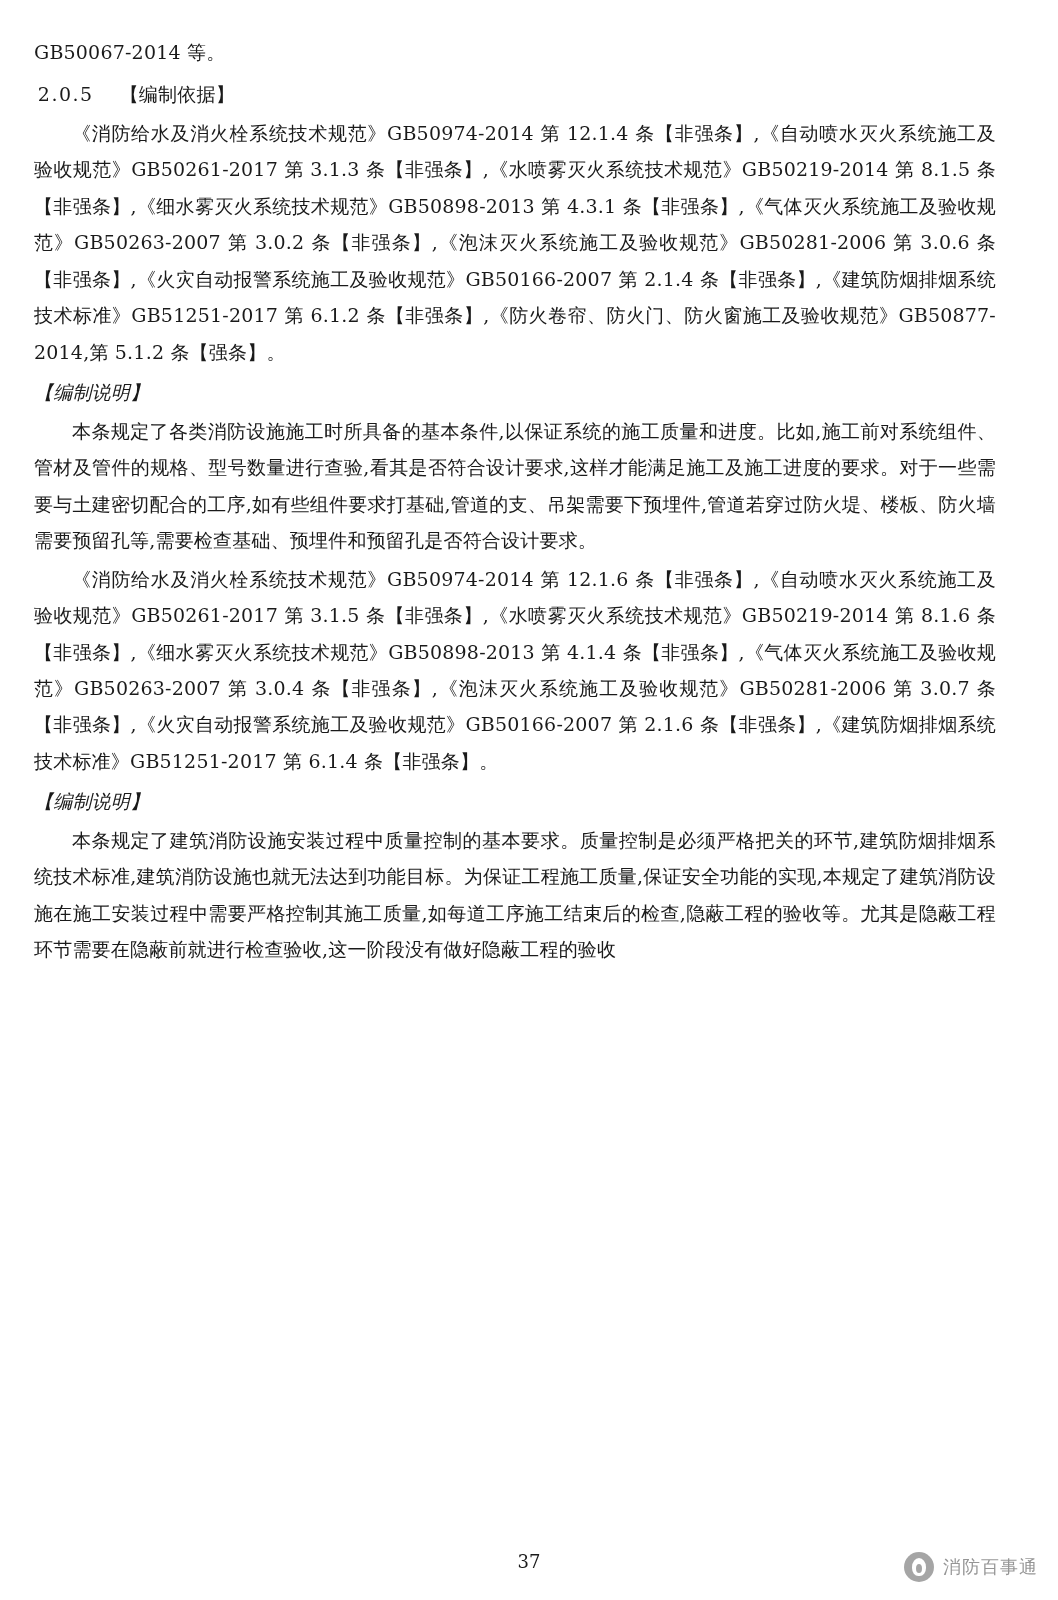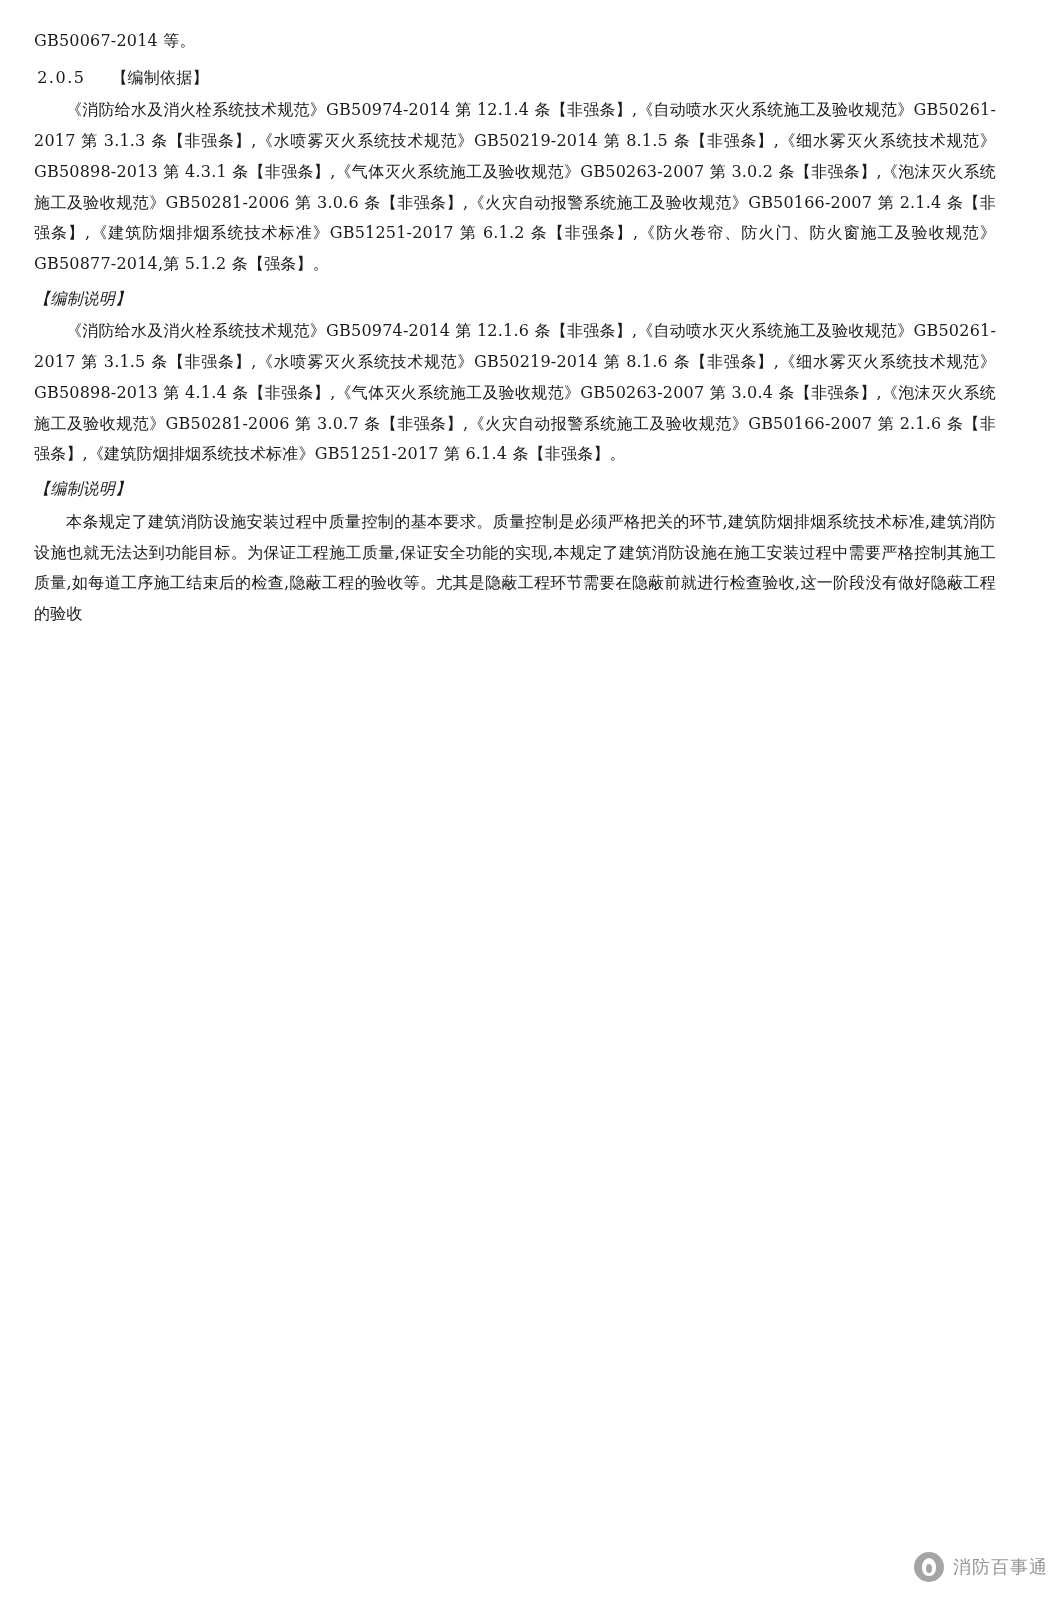"GB50067-2014 等。" .doc-body { font-size: 16px -> 19px; margin-top: none -> 8px }
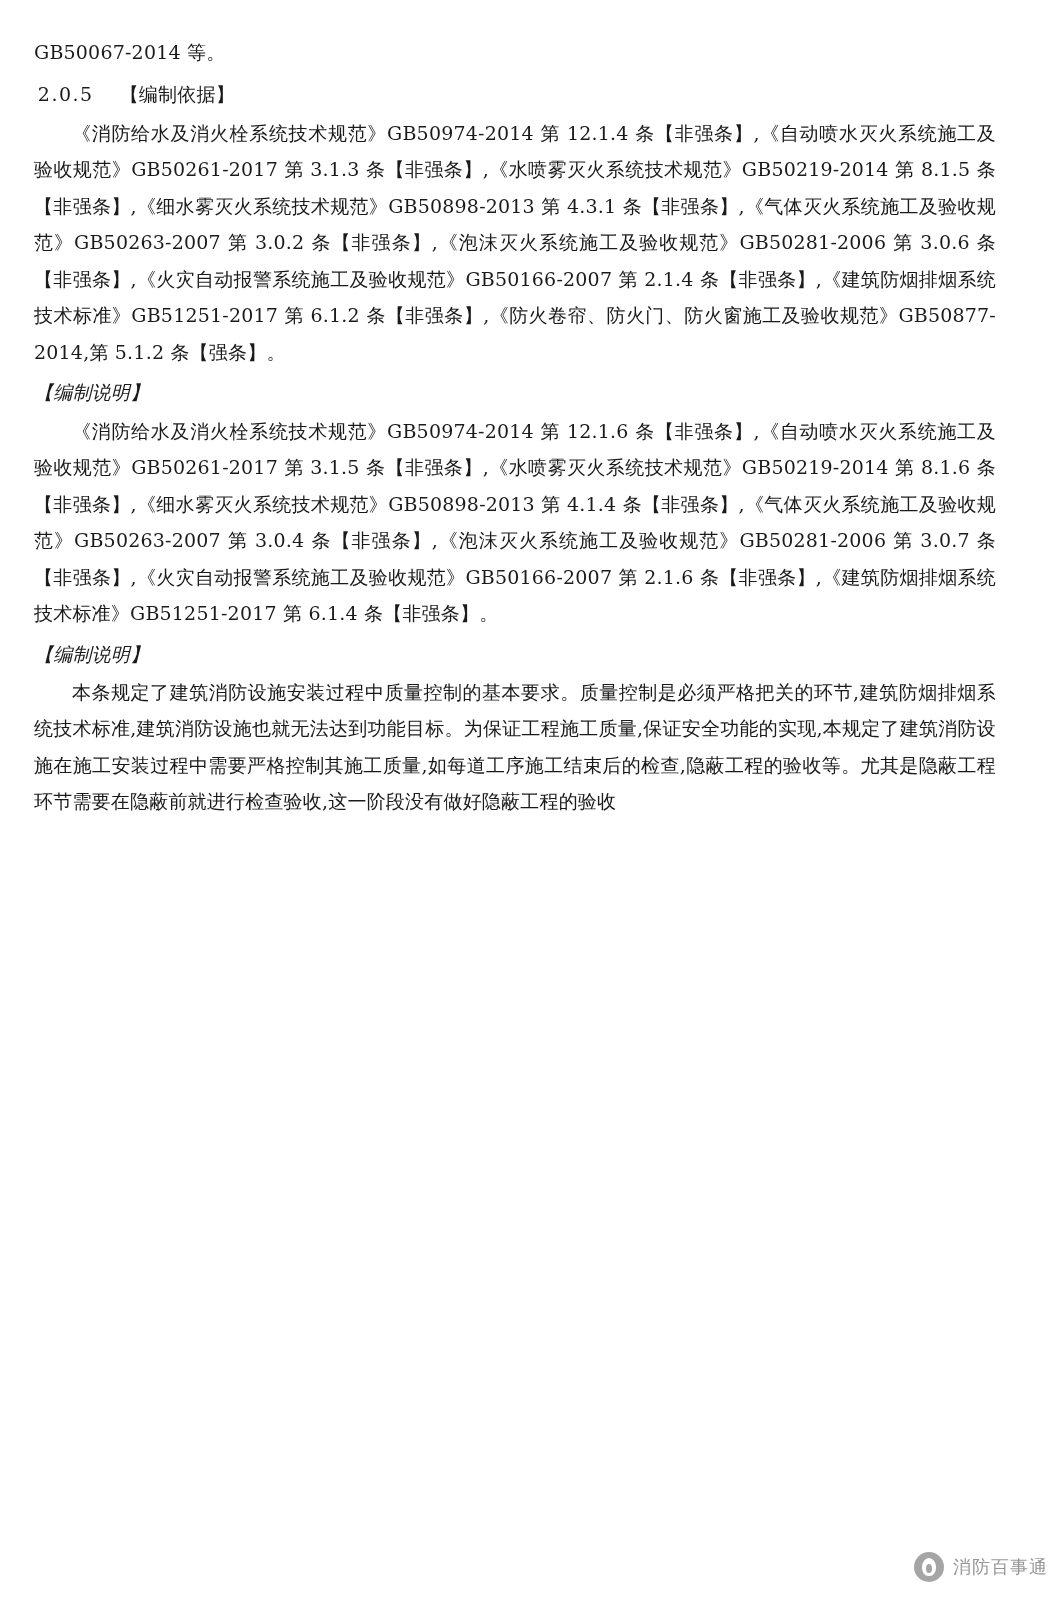"本条规定了各类消防设施施工时所具备的基本条件,以保证系统的施工质量和进度。比如," p.indent-1 { html: none -> <p>本条规定了各类消防设施施工时所具备的基本条件,以保证系统的施工质量和进度。比如,施工前对系统组件、管材及管件的规格、型号数量进行查验,看其是否符合设计要求,这样才能满足施工及施工进度的要求。对于一些需要与土建密切配合的工序,如有些组件要求打基础,管道的支、吊架需要下预埋件,管道若穿过防火堤、楼板、防火墙需要预留孔等,需要检查基础、预埋件和预留孔是否符合设计要求。</p> }
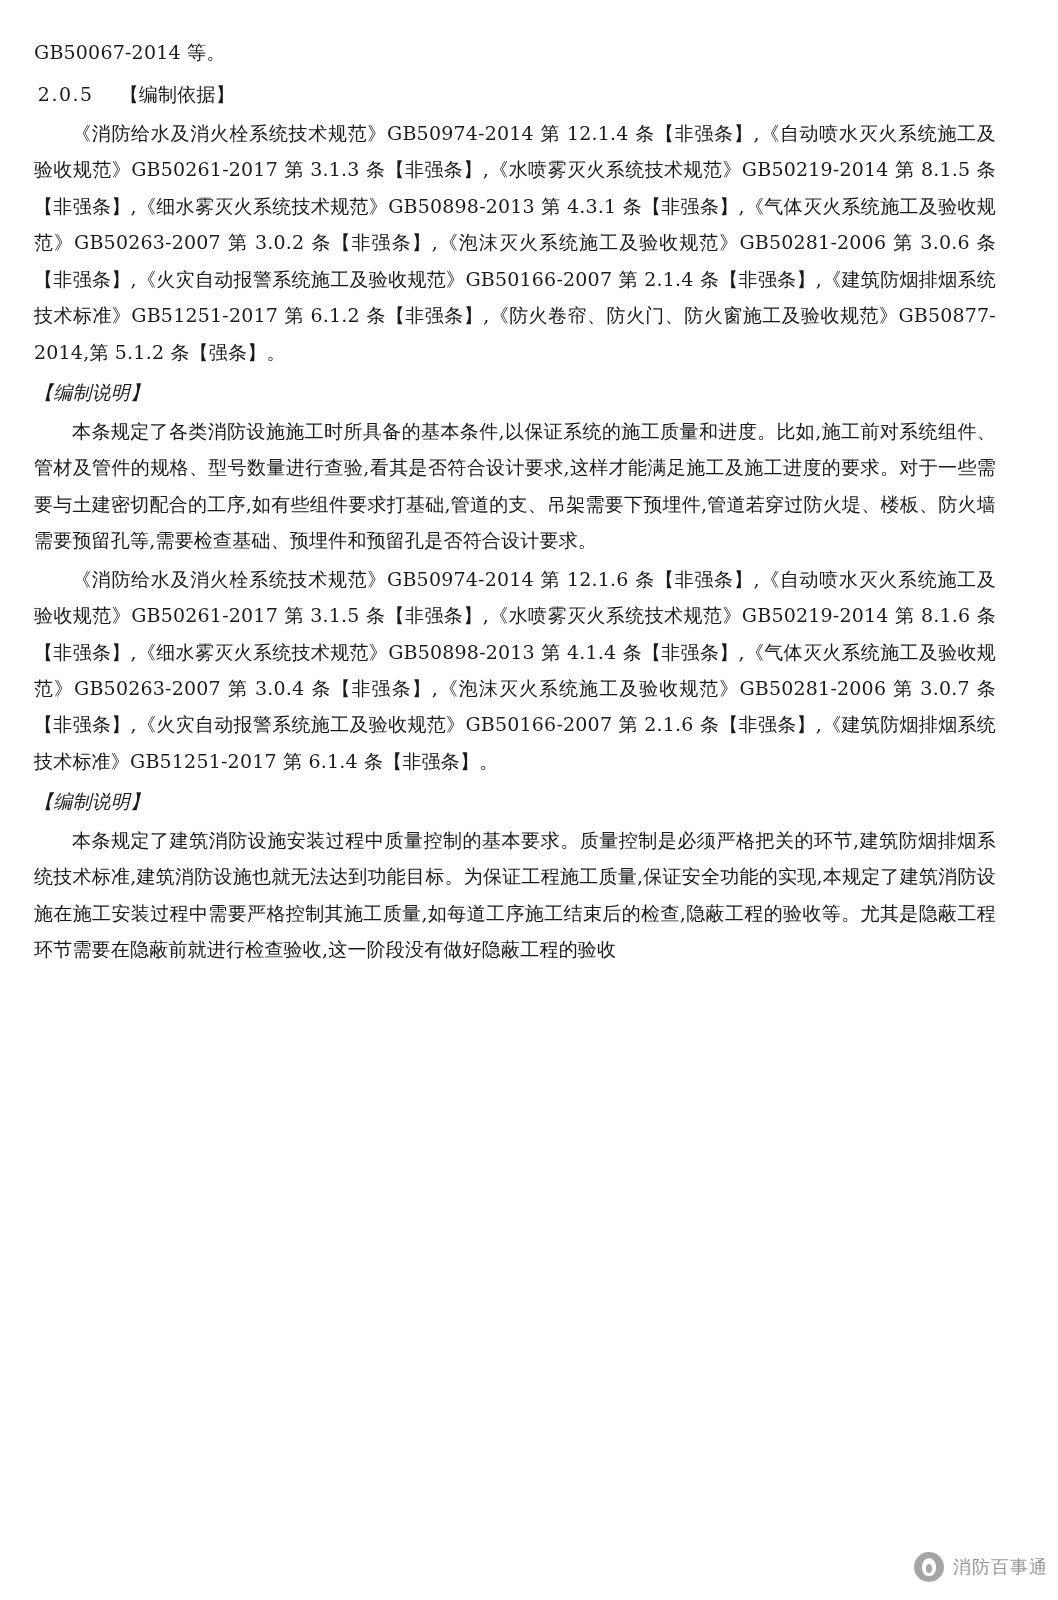"37" div.footer { html: none -> <div>37</div> }
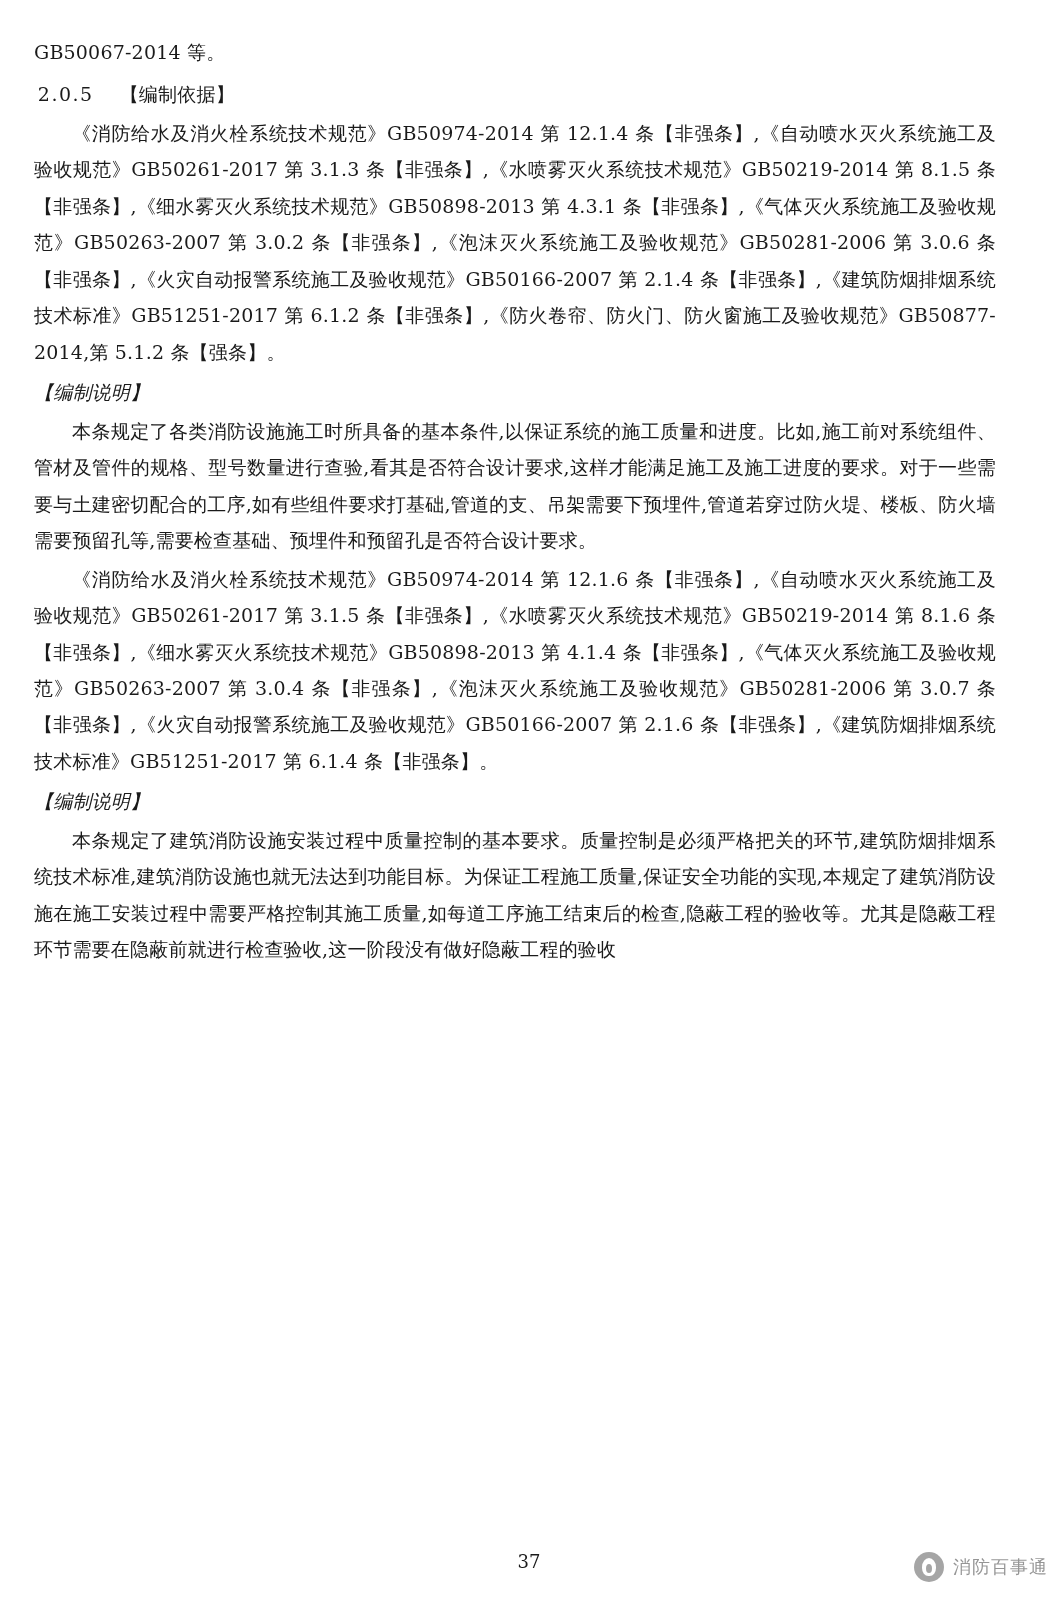"消防百事通" .watermark { right: 10px -> 20px }
